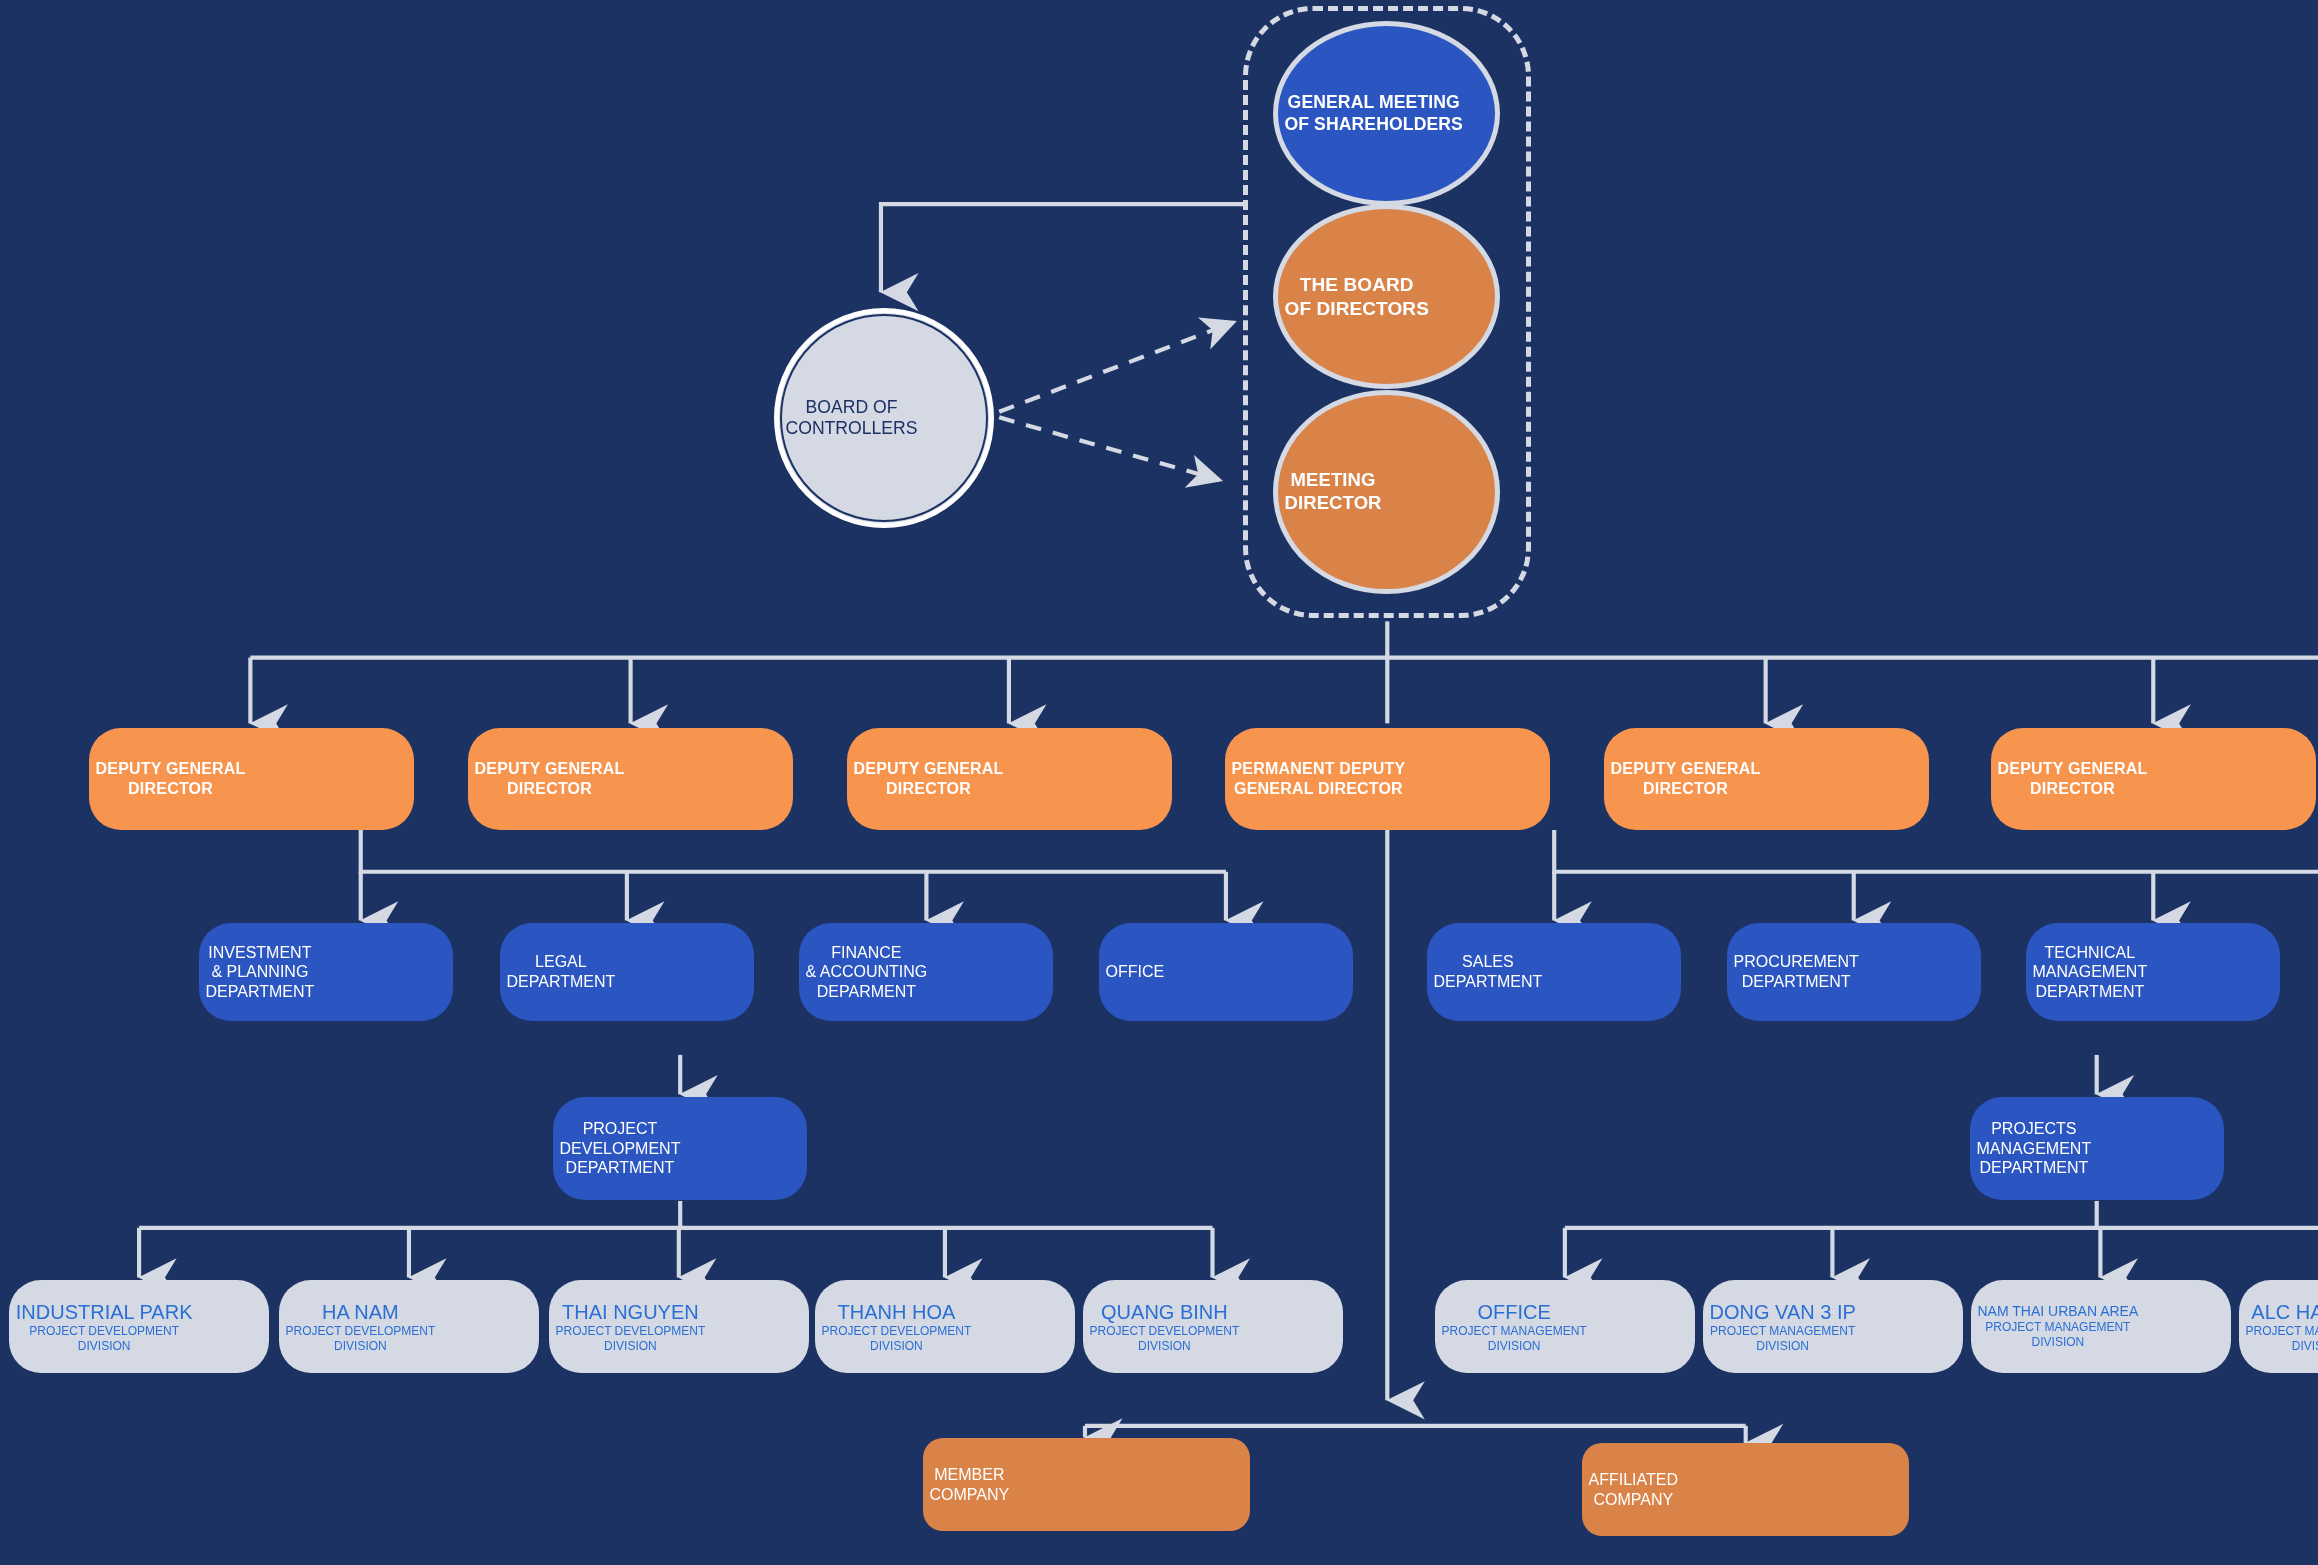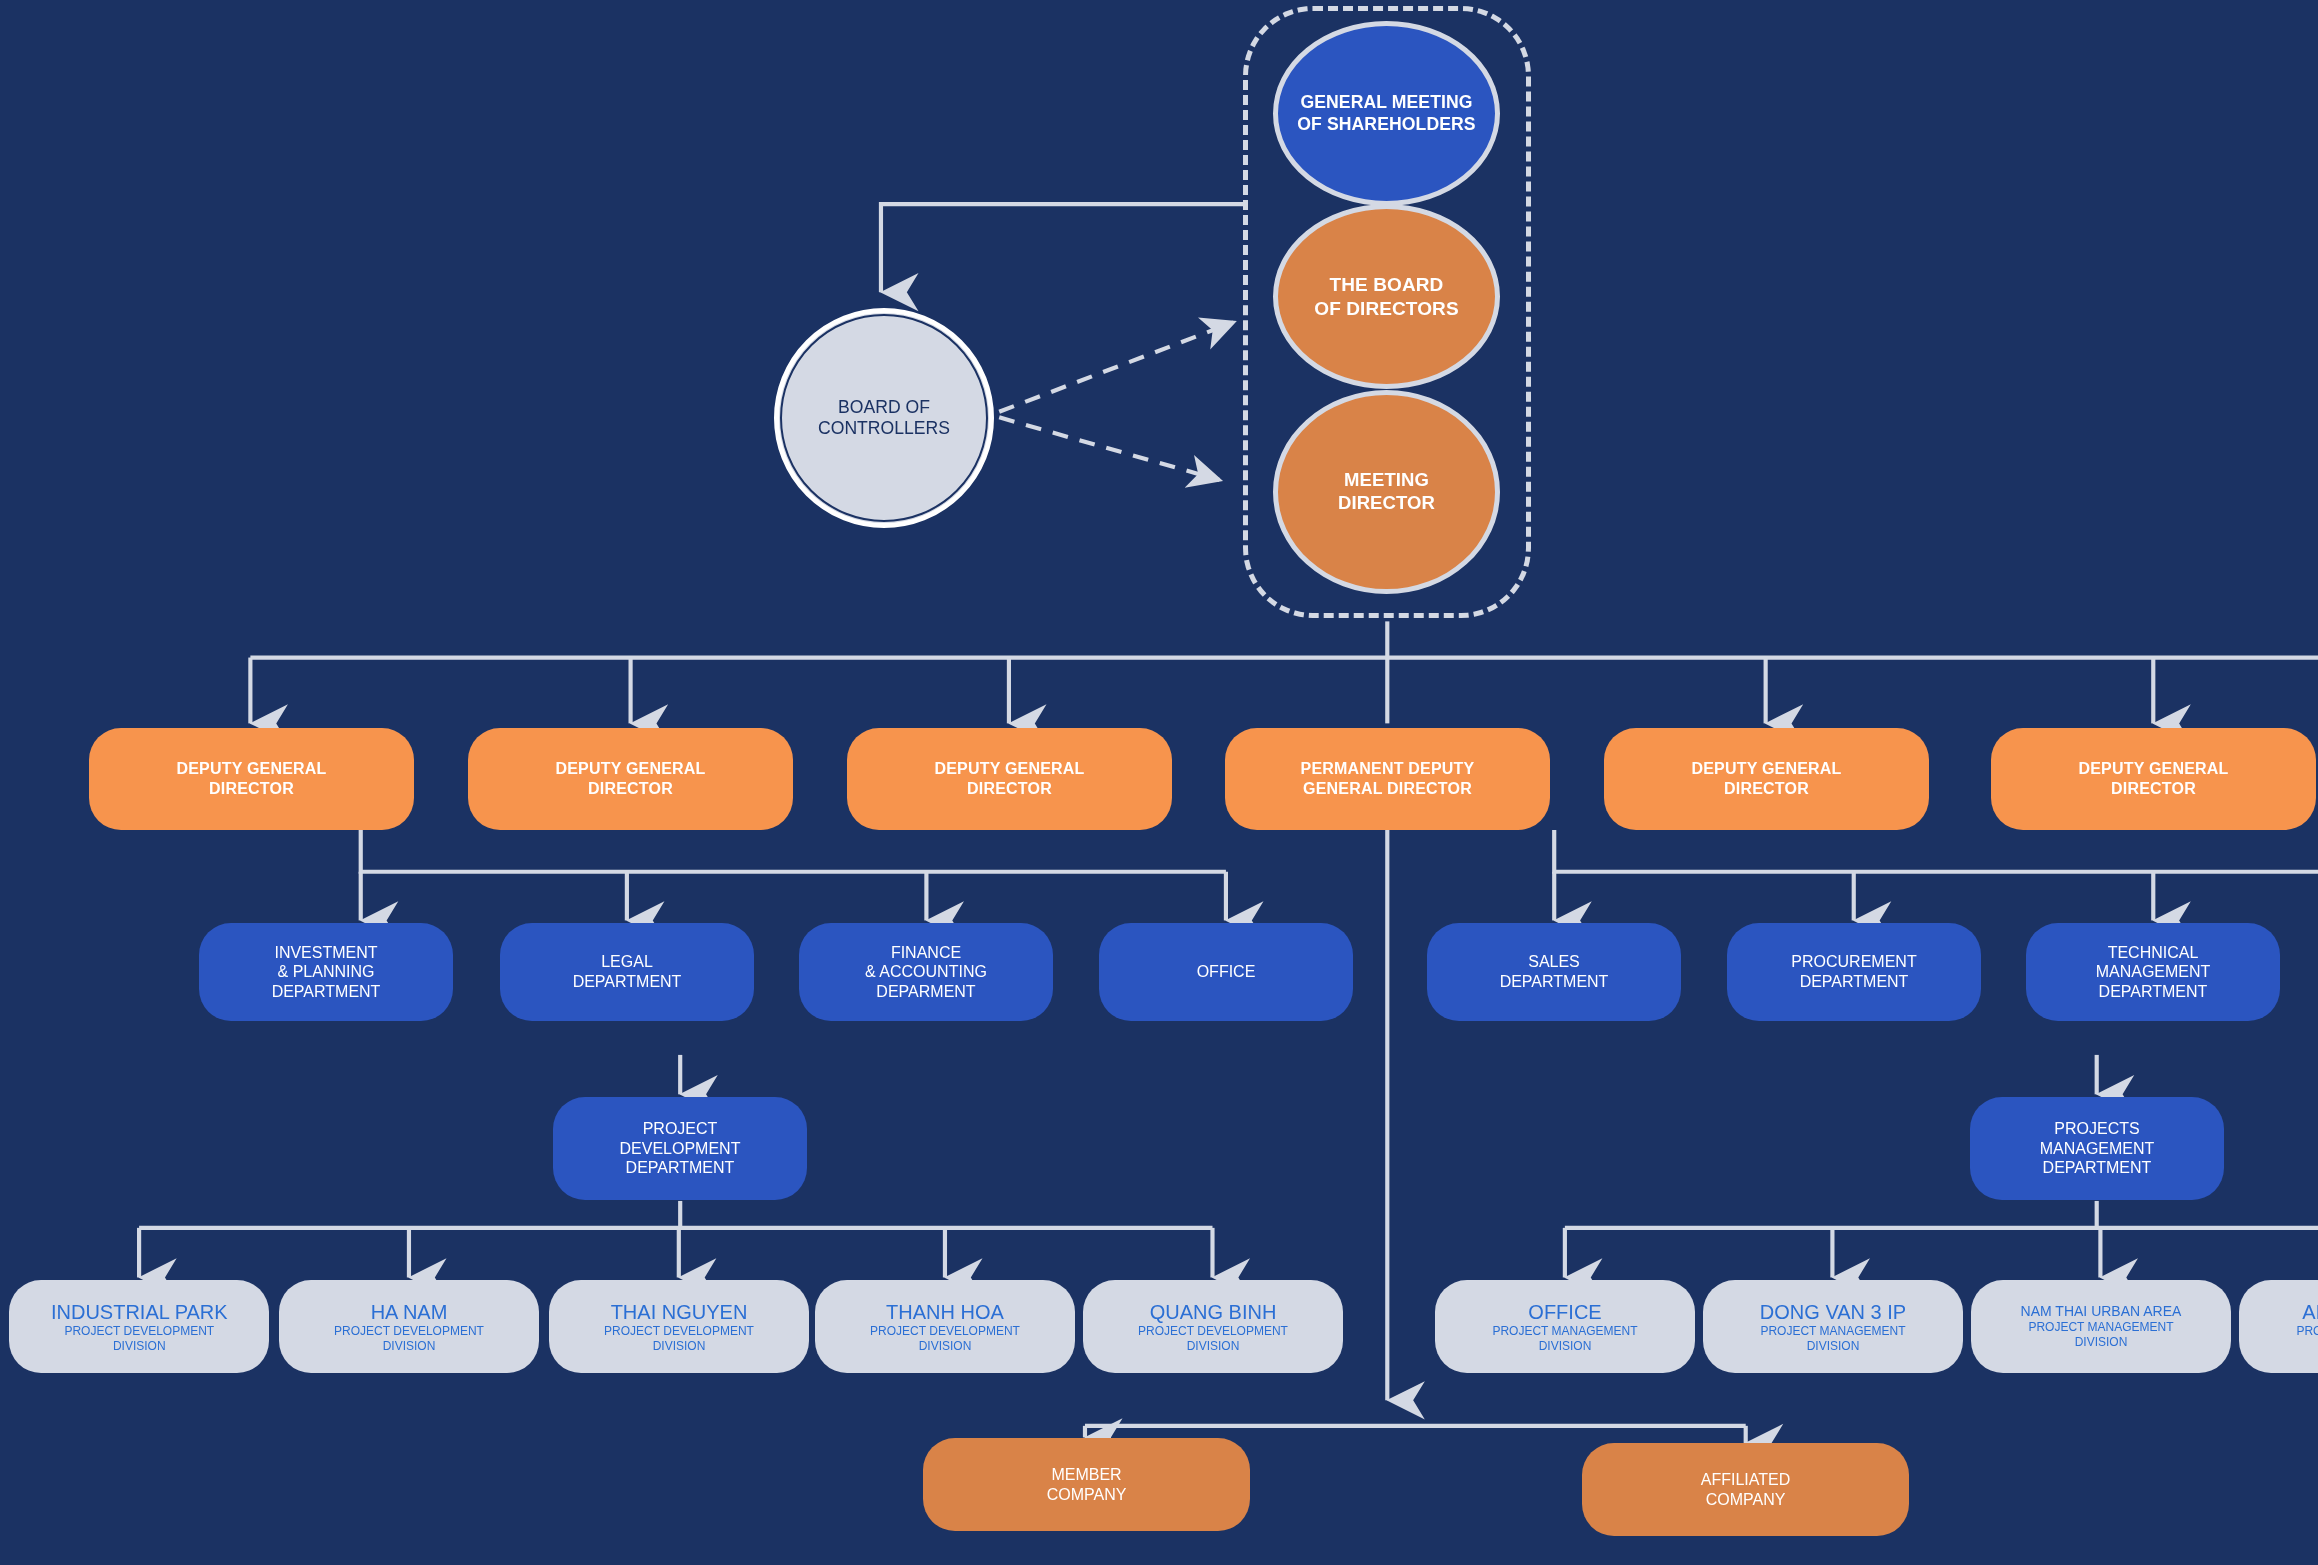"GENERAL MEETING" .node { justify-content: center -> flex-start }
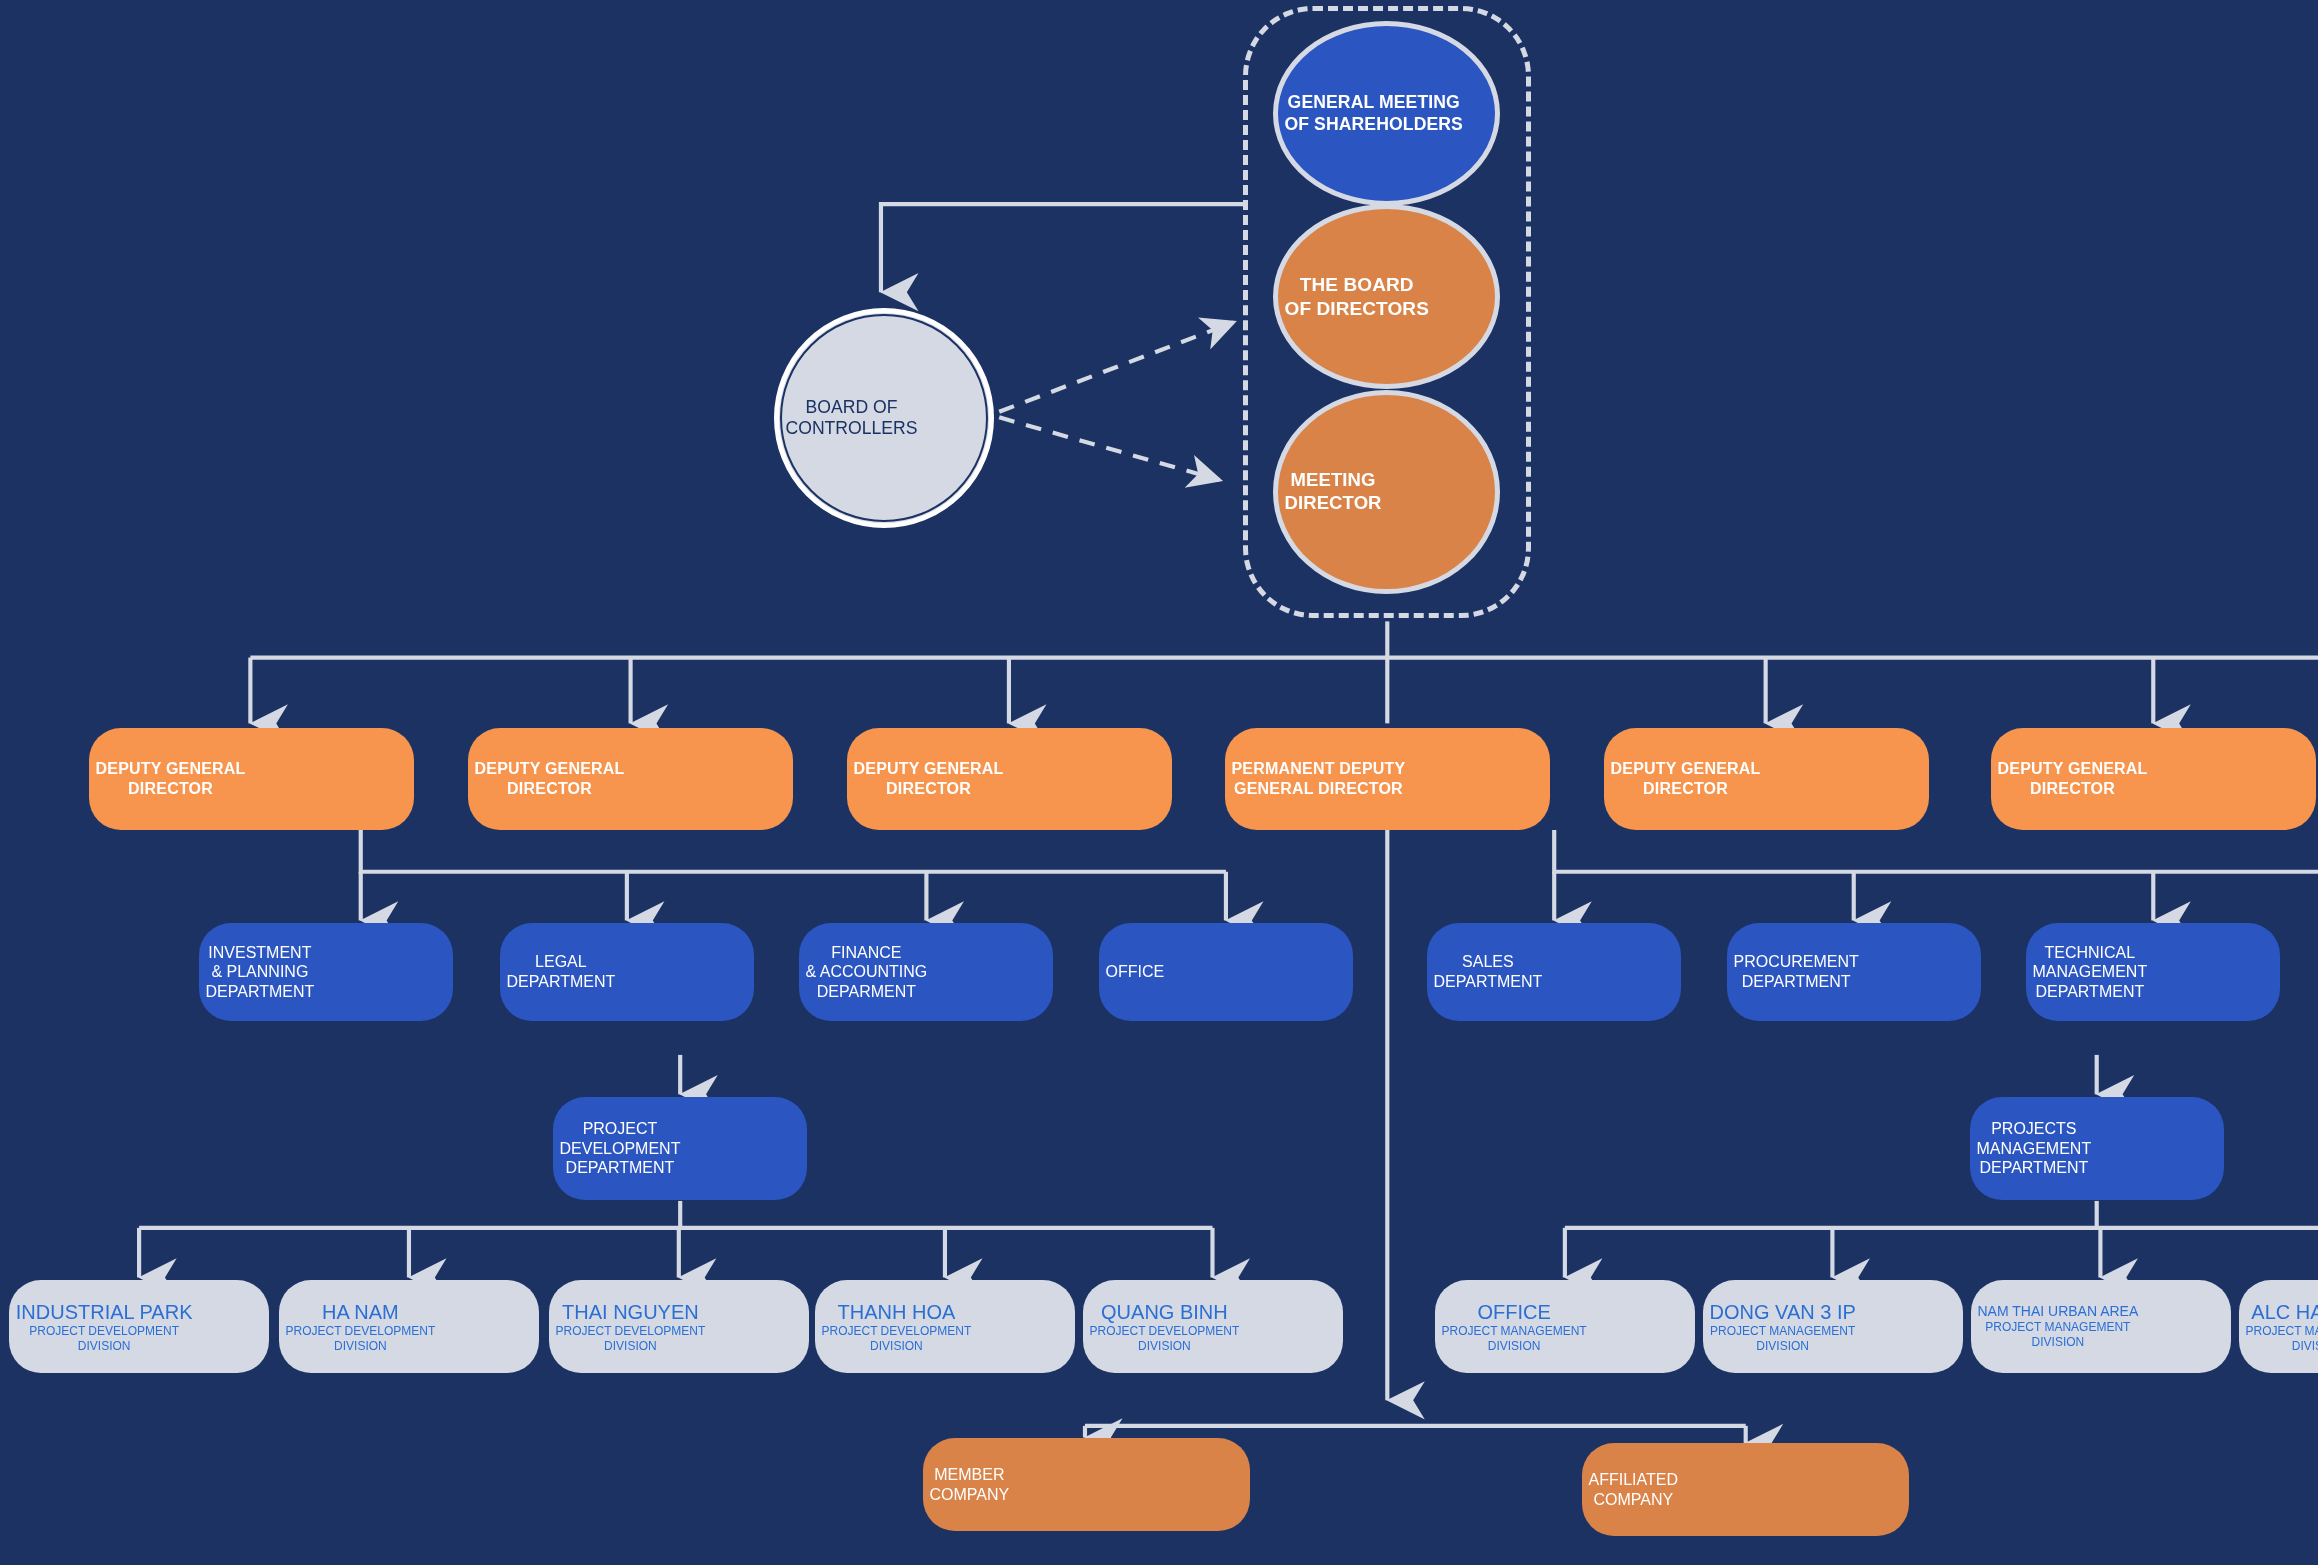"MEMBER" .company { border-radius: 32px -> 20px }
